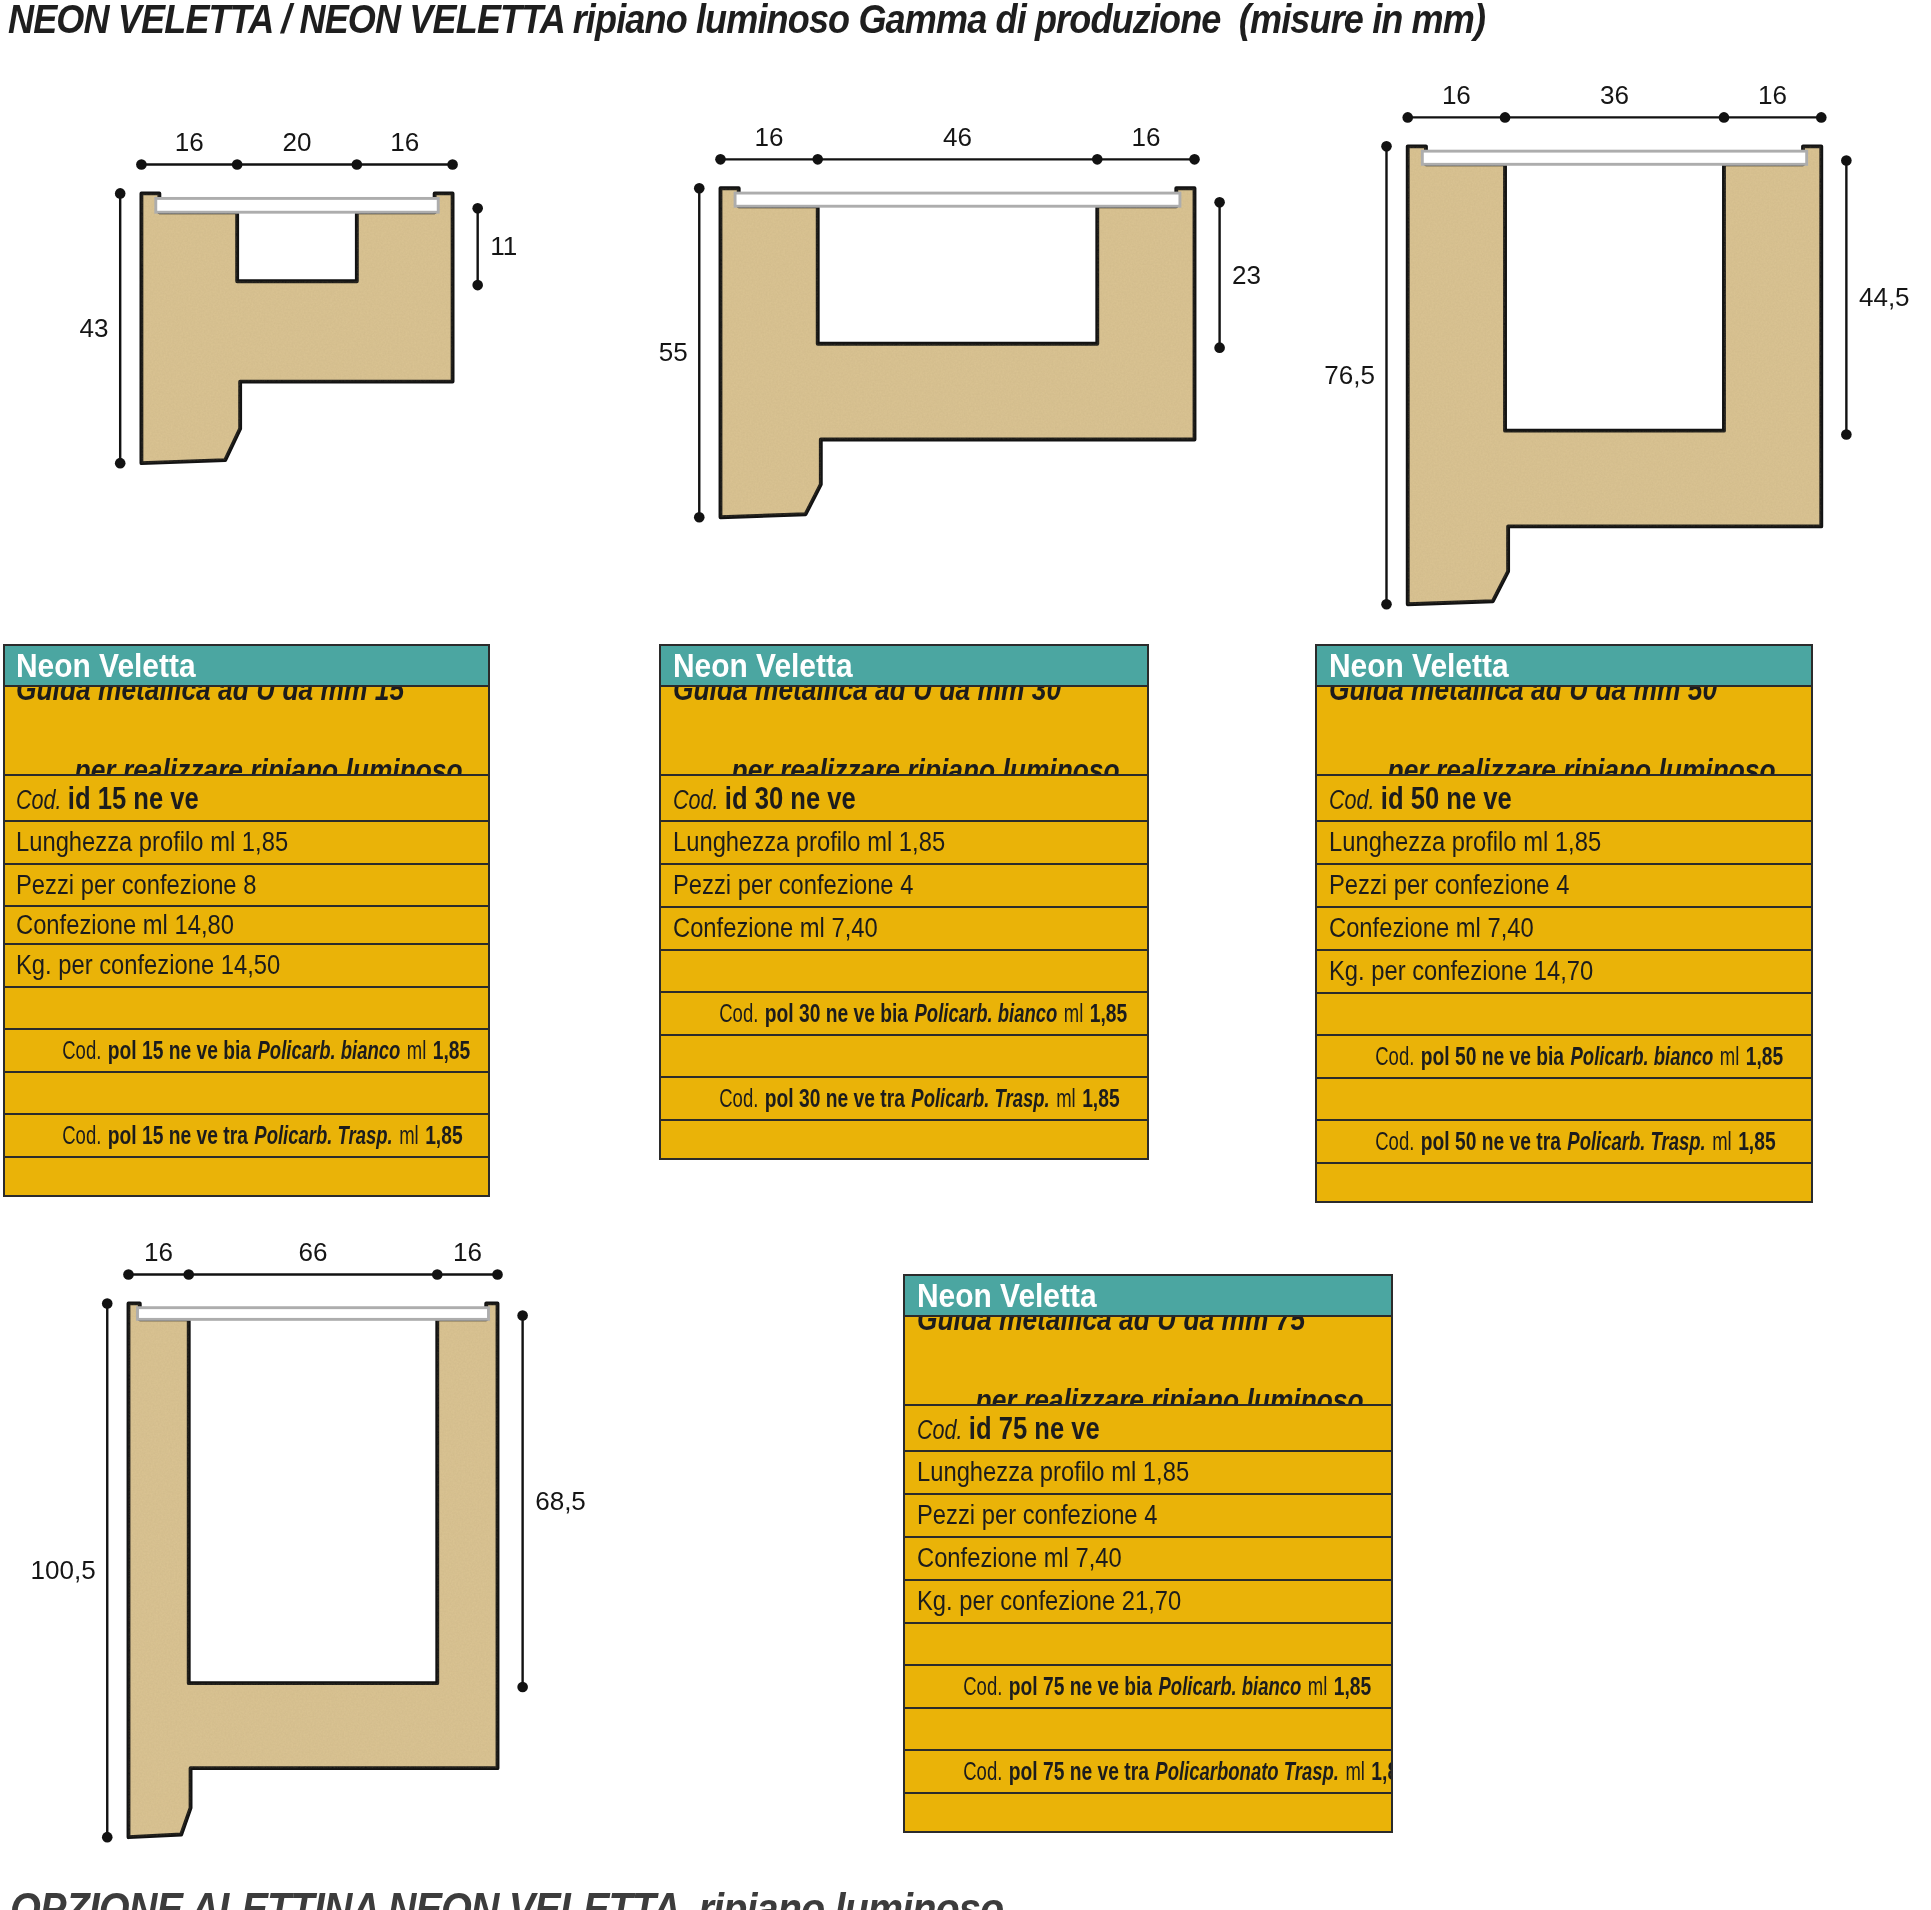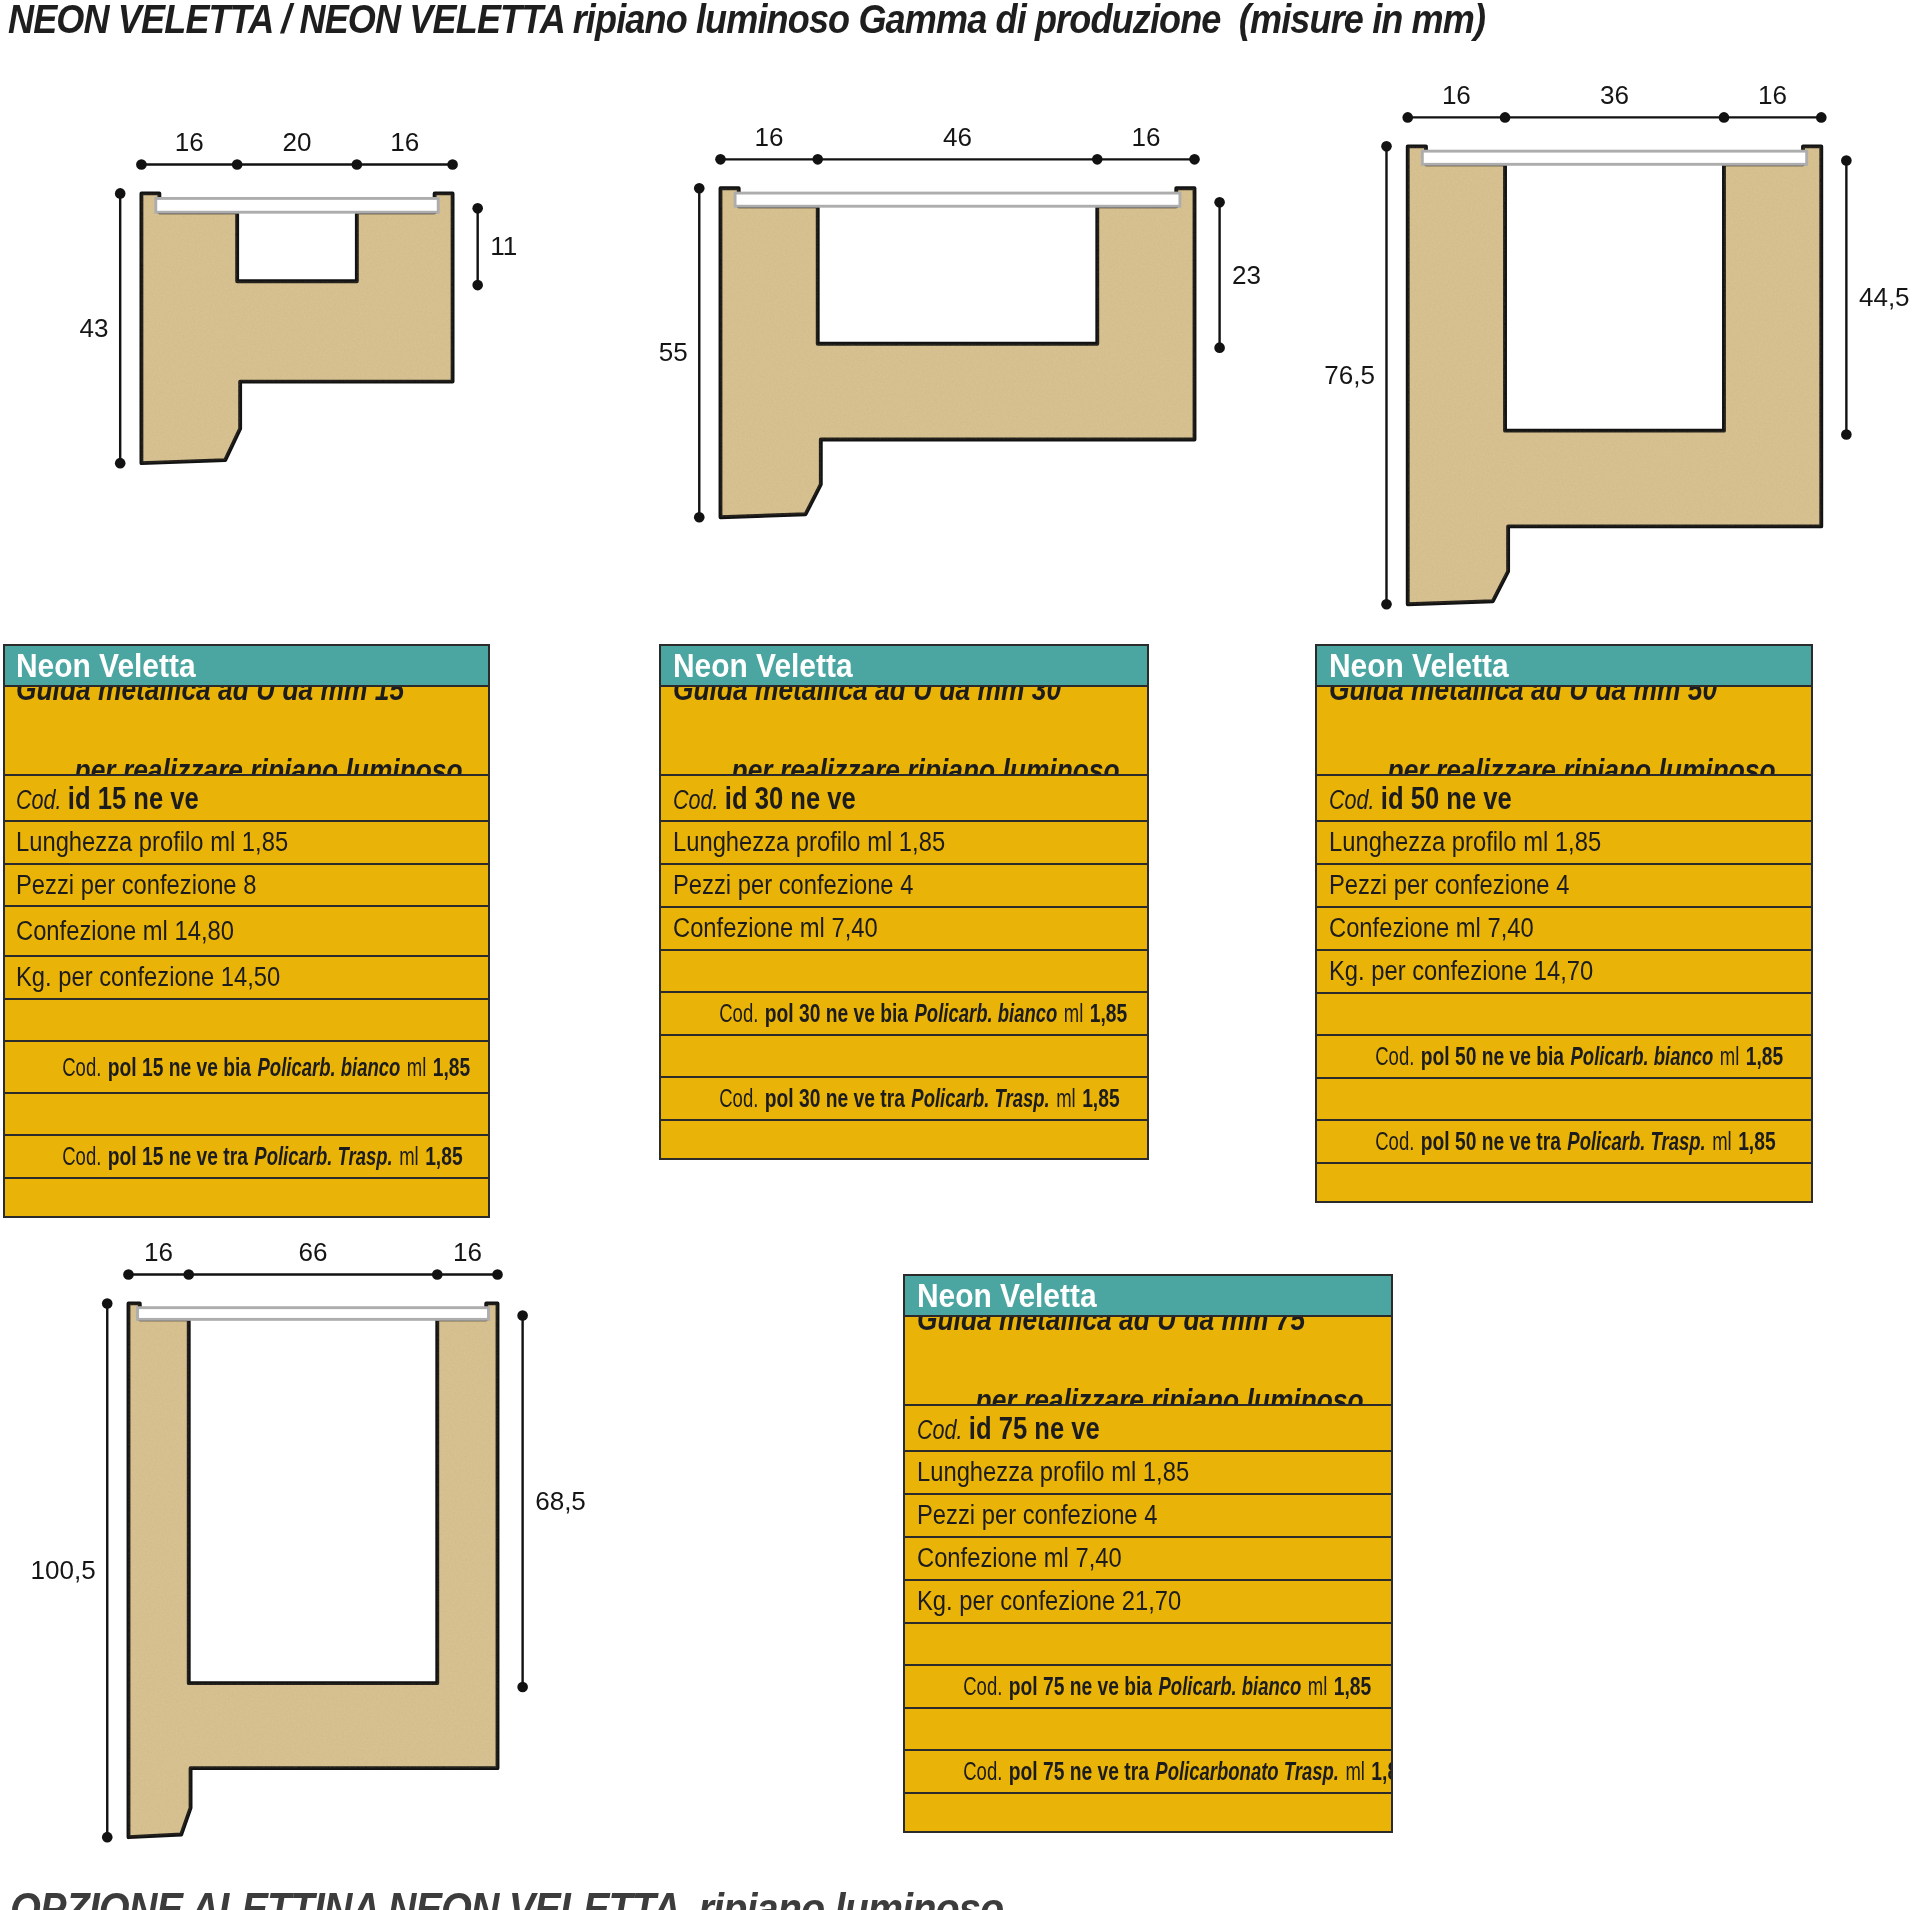"Confezione ml 14,80" div.trow { height: 50px -> 38px }
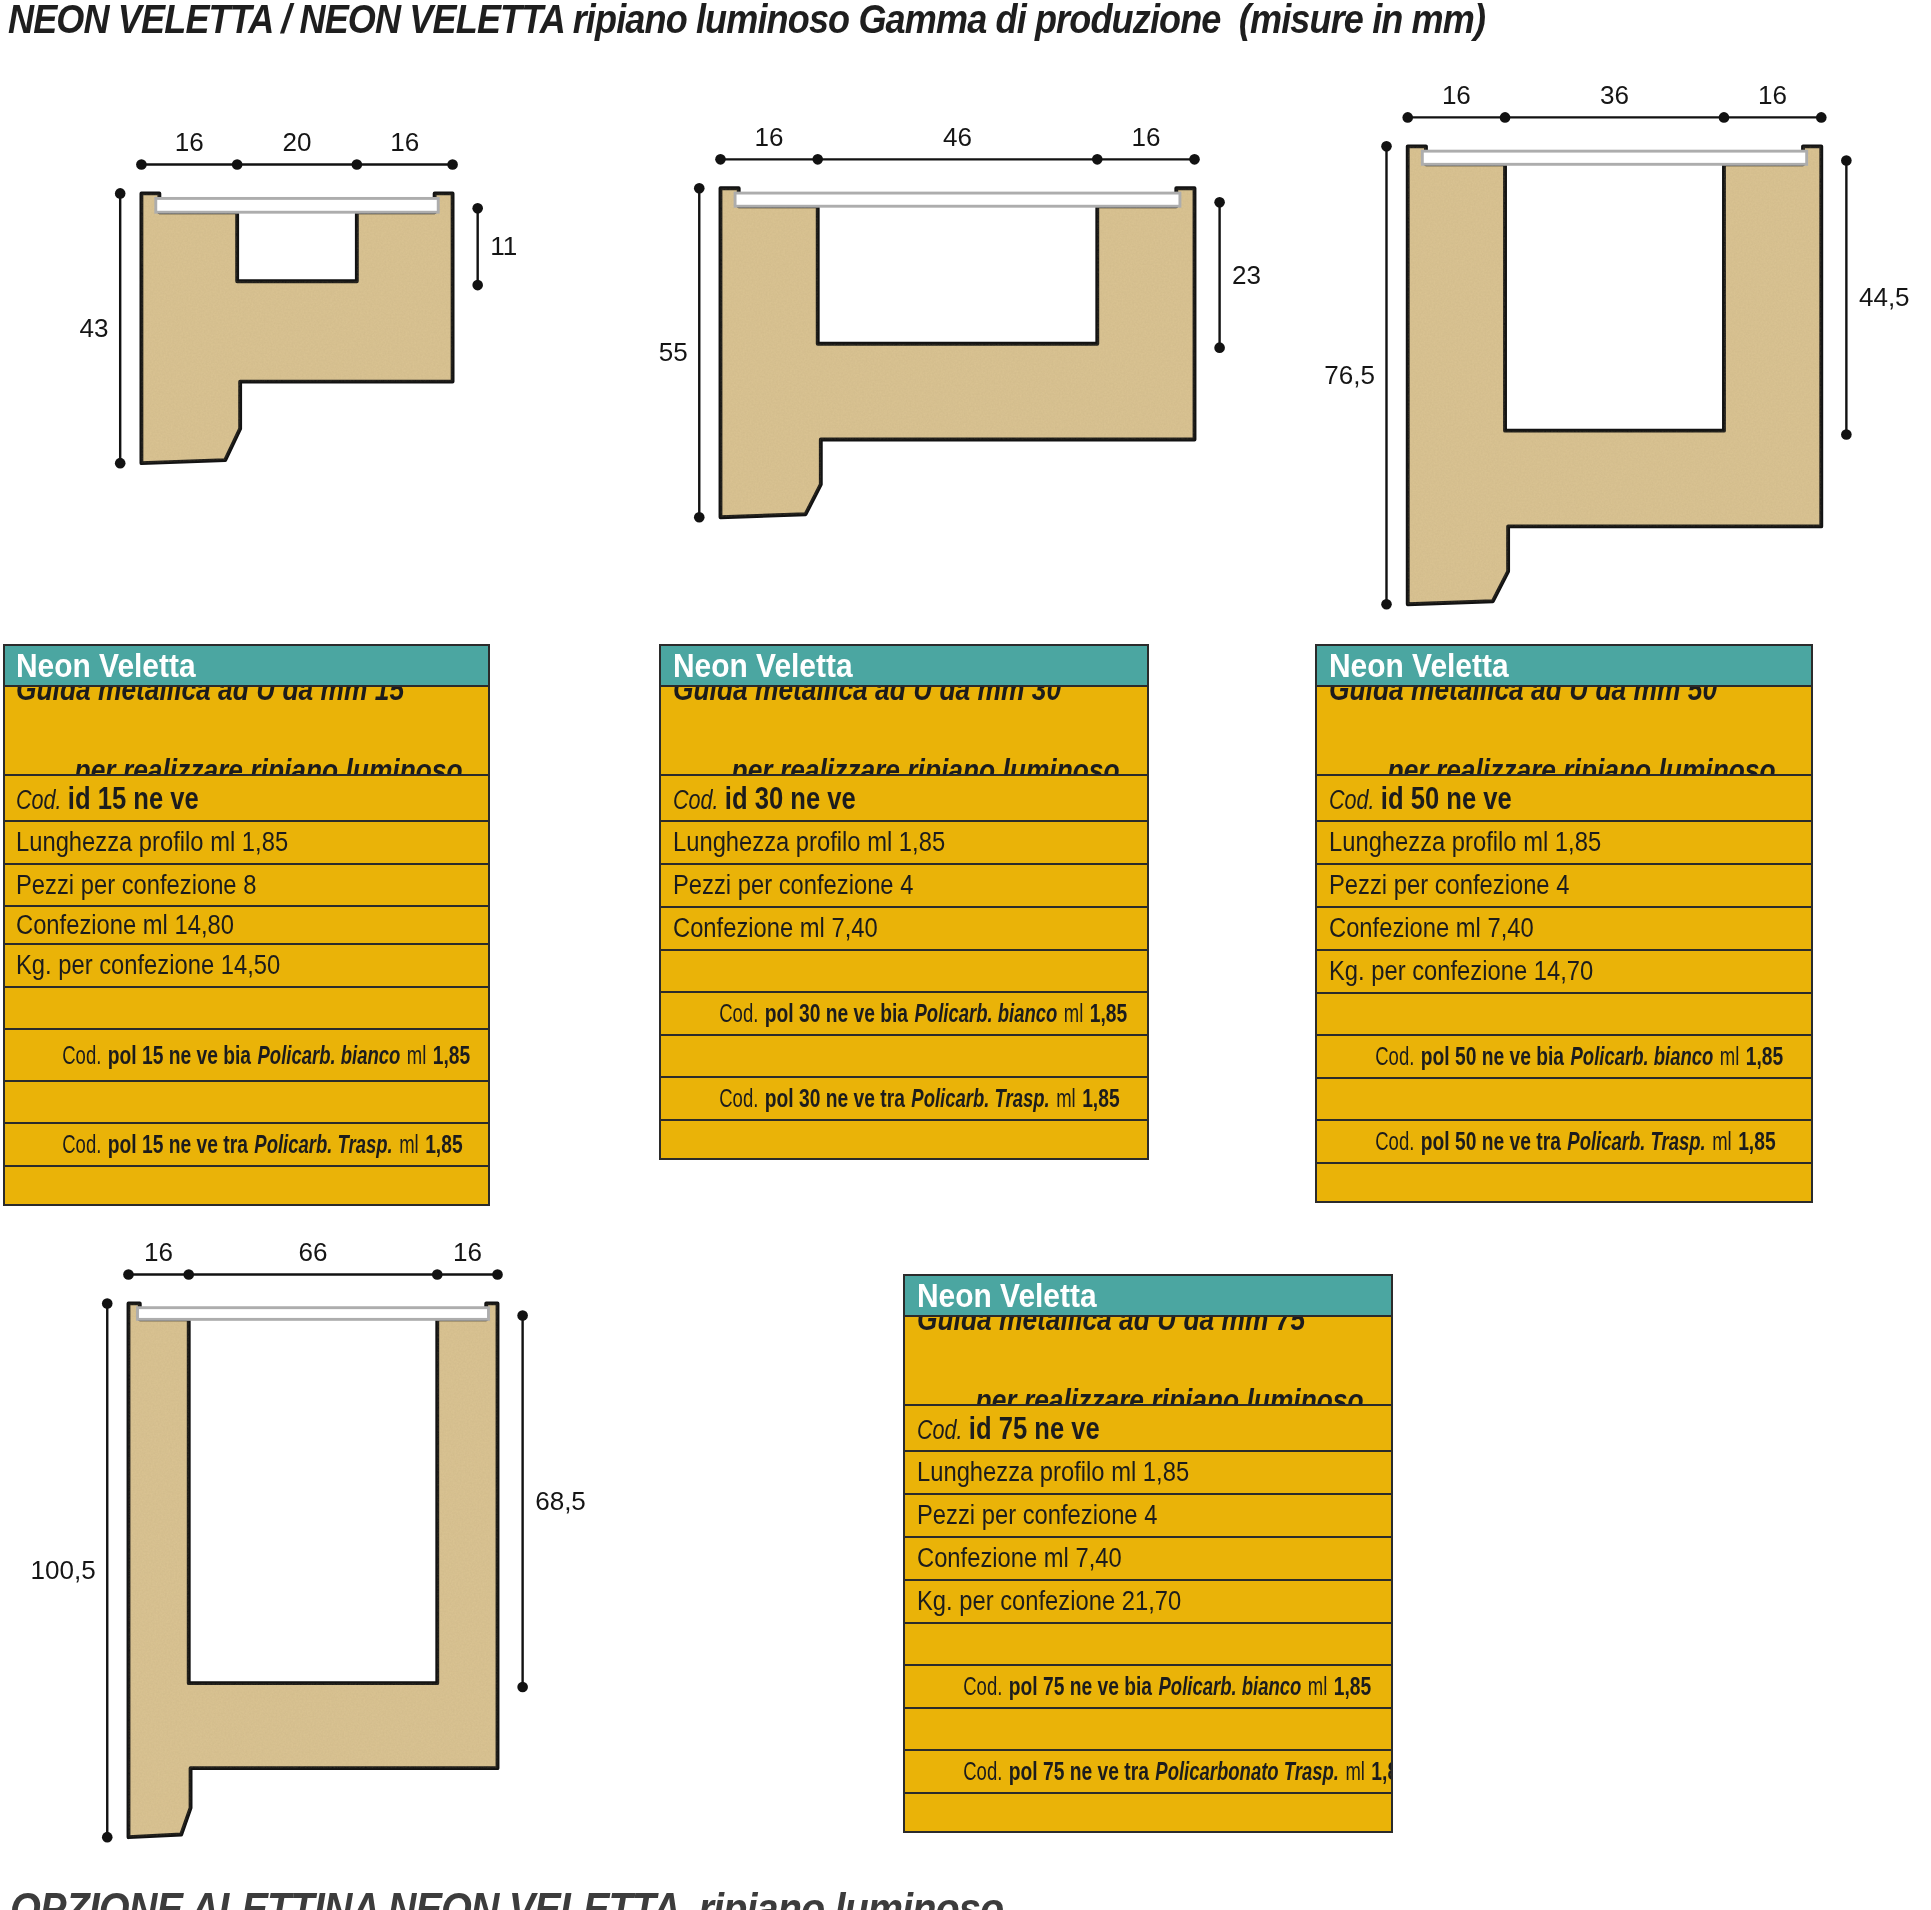"Cod. pol 15 ne ve bia" div.trow { height: 52px -> 43px }
